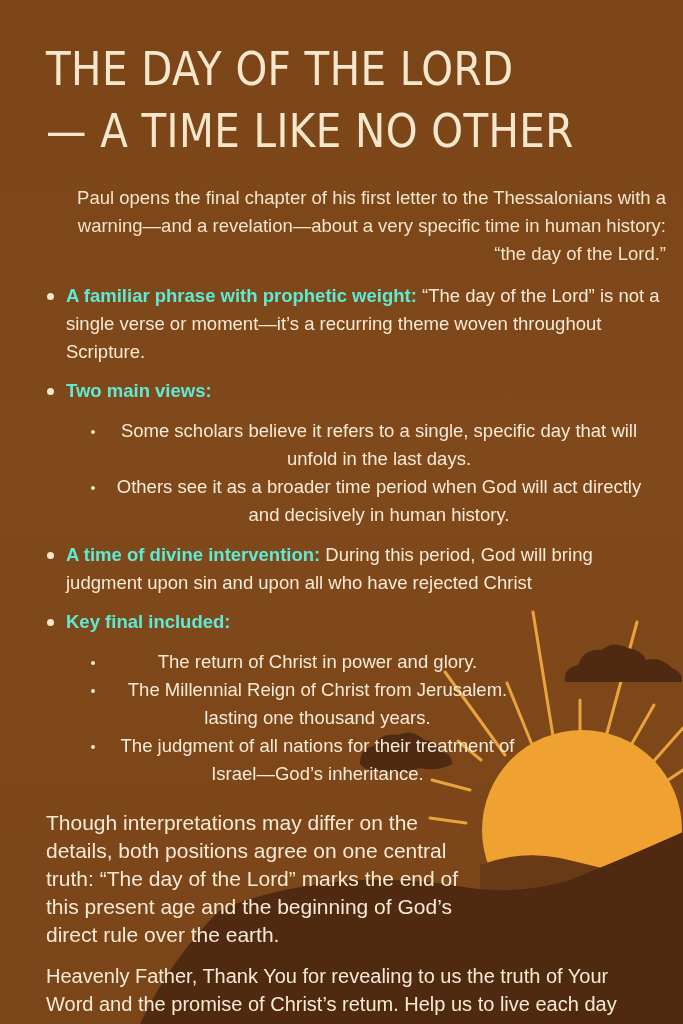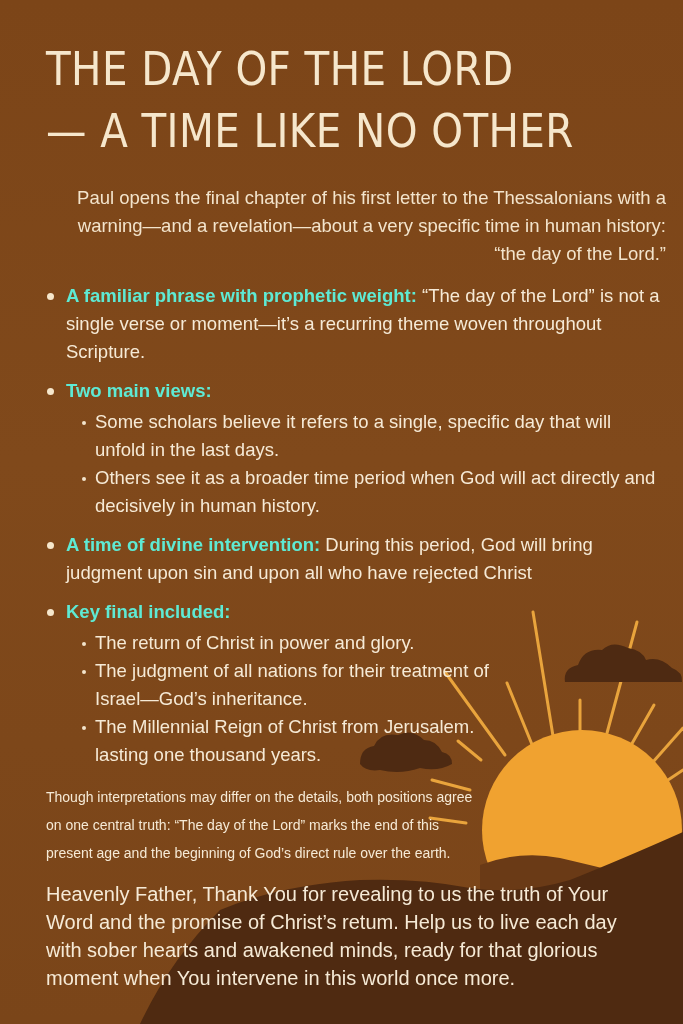"Some scholars believe it refers" ul.sub { margin: 3px -> 12px; text-align: none -> center }
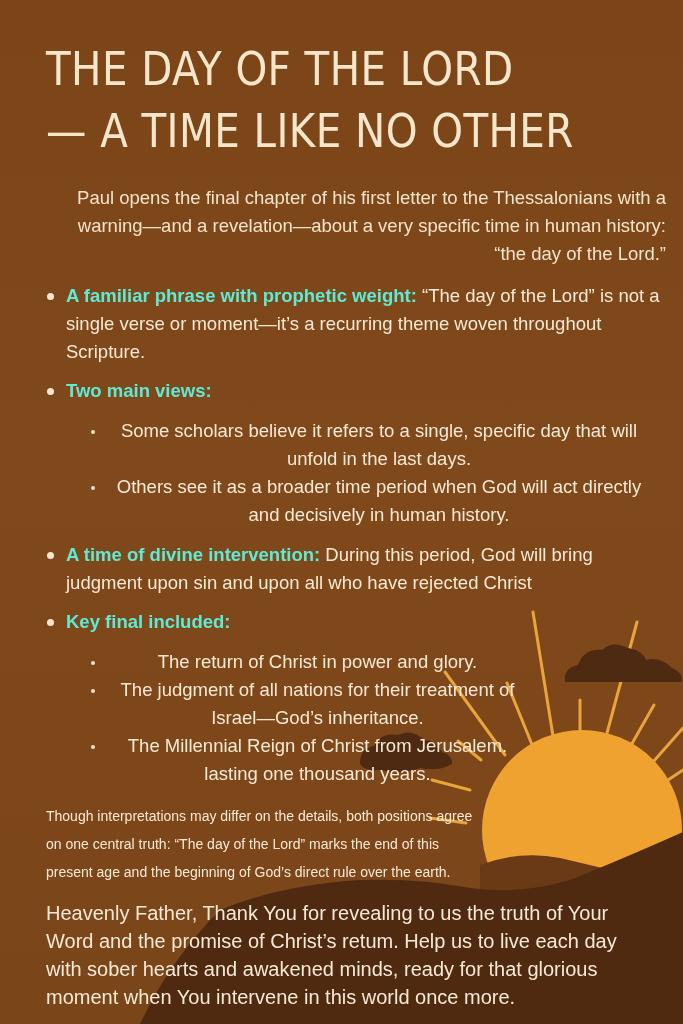"The judgment of all nations" li { order: before "The Millennial Reign of Christ" -> after "The Millennial Reign of Christ" }
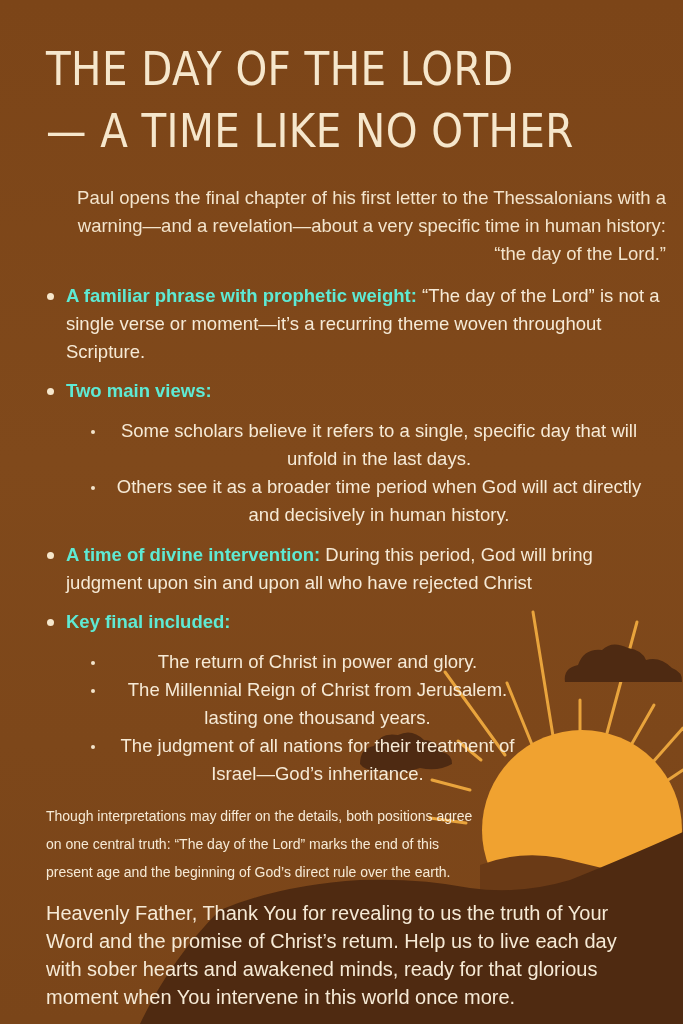"Though interpretations may differ on" .conclusion { font-size: 14px -> 21px }
